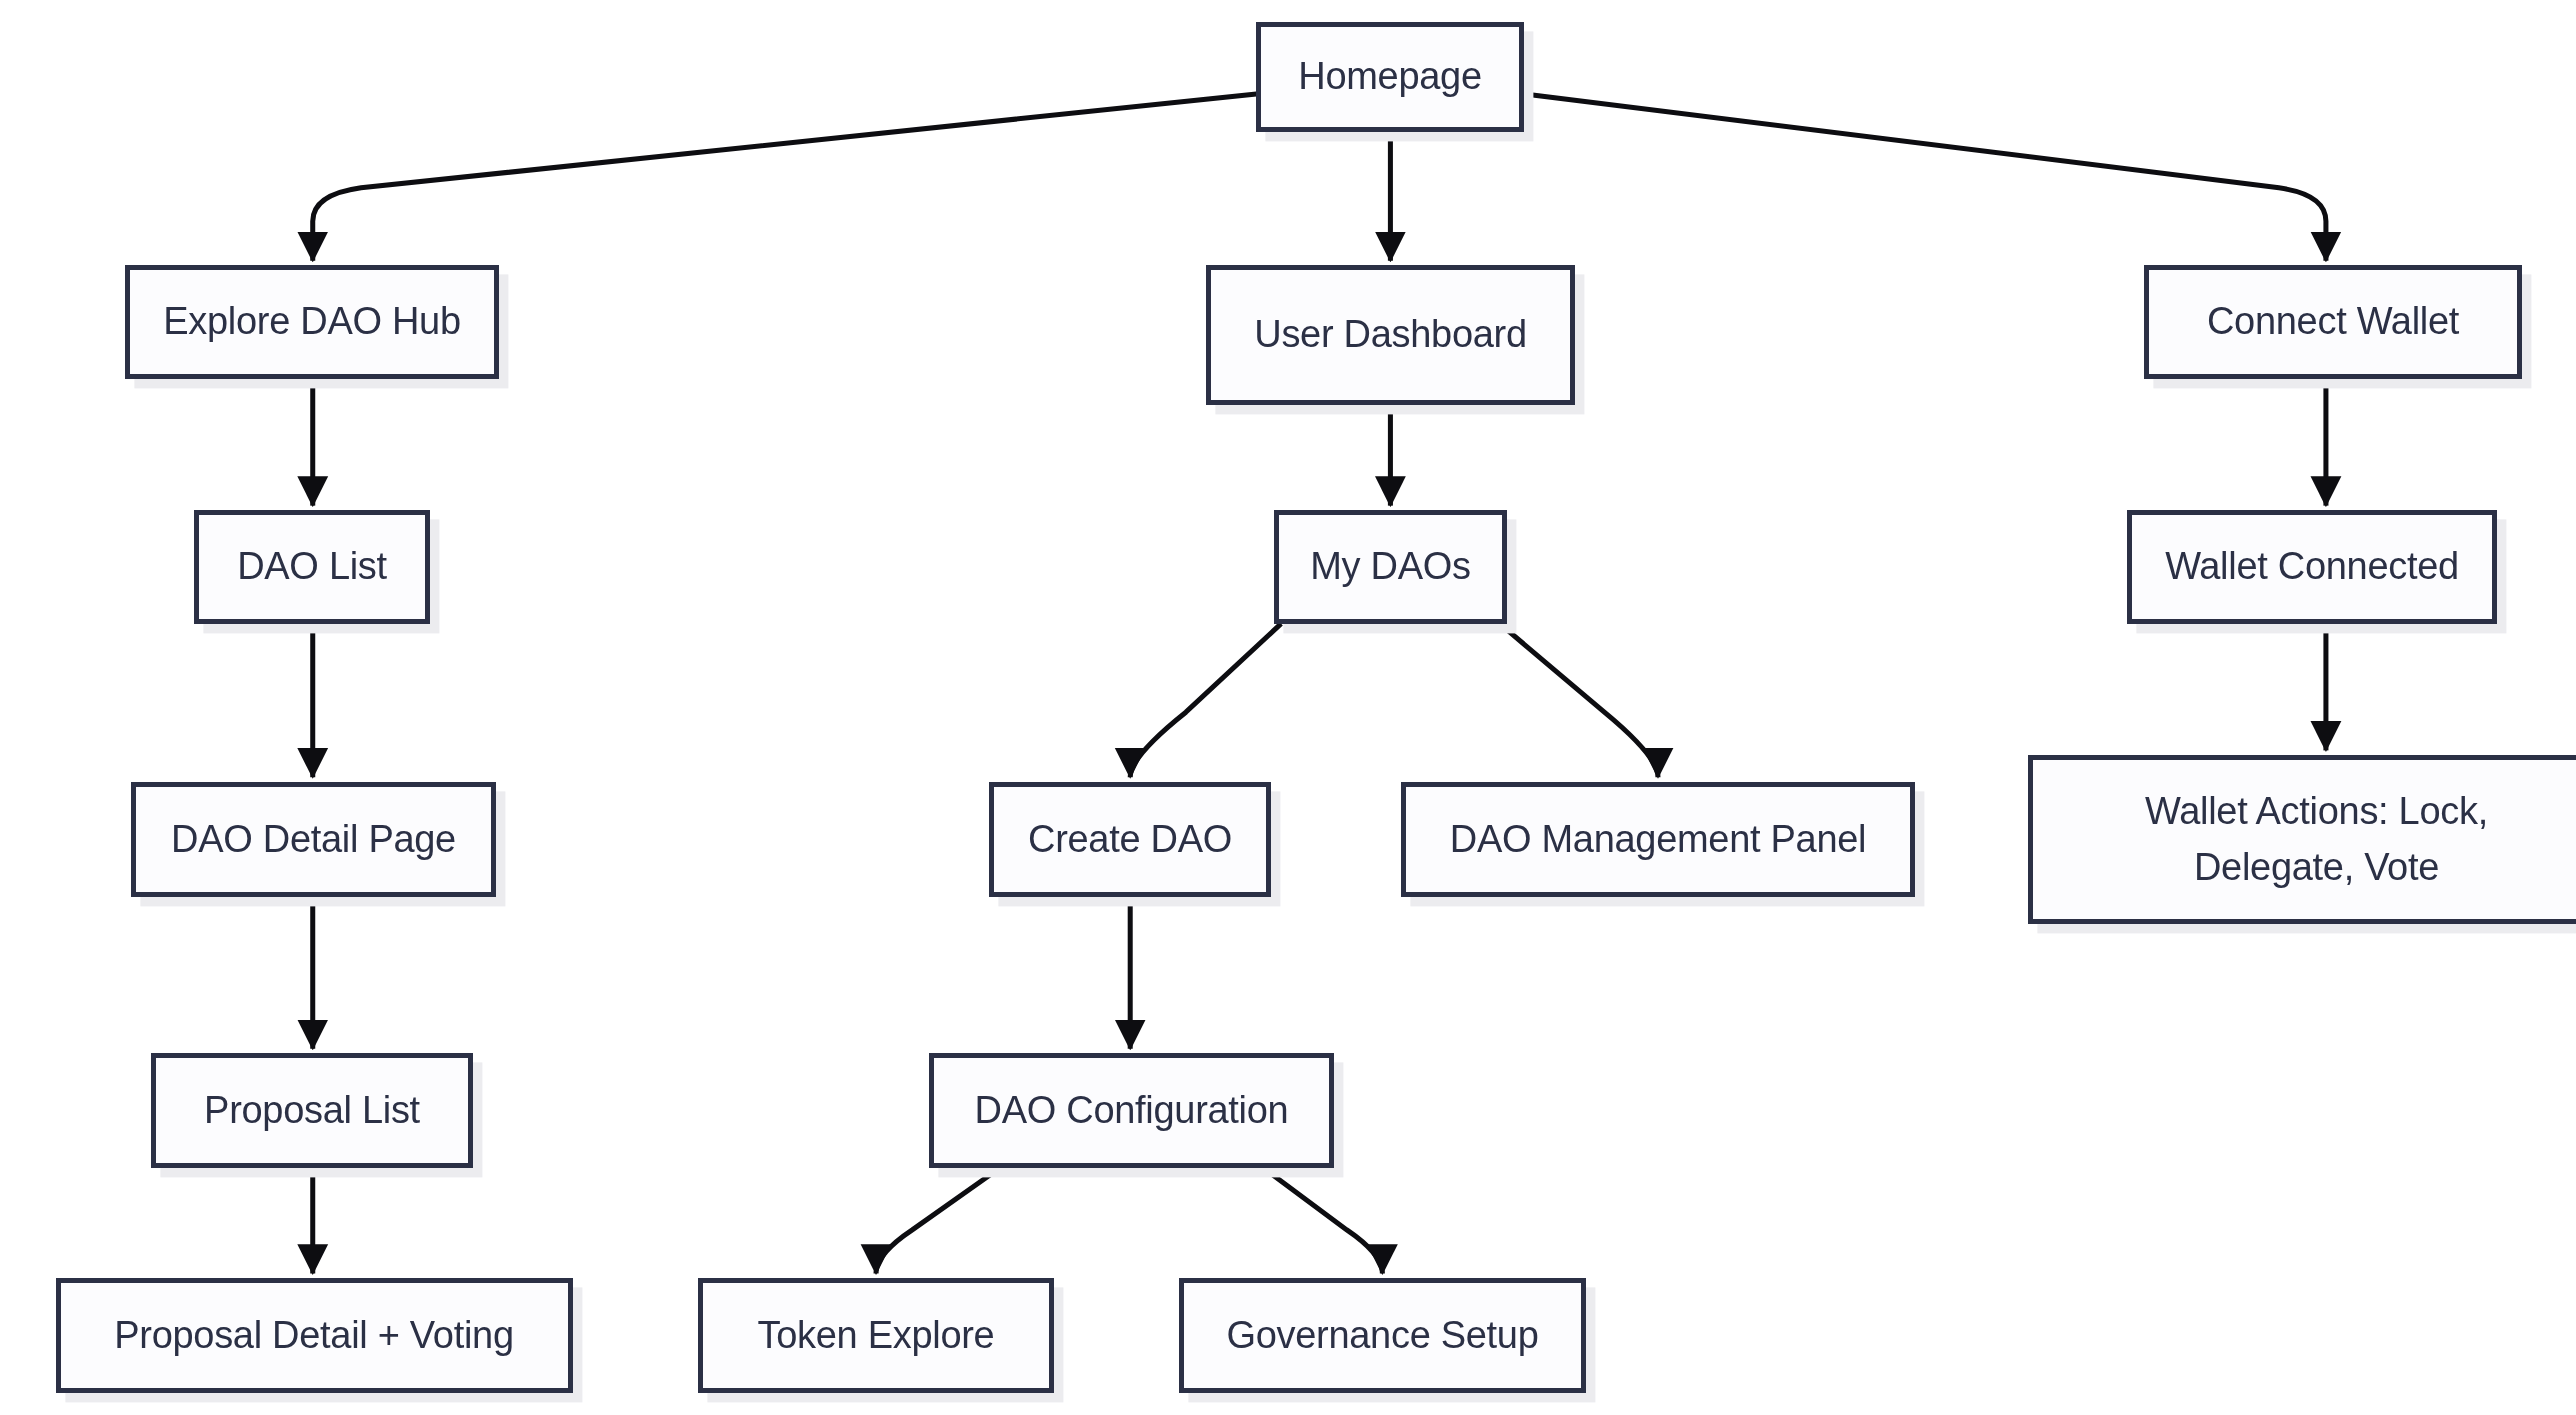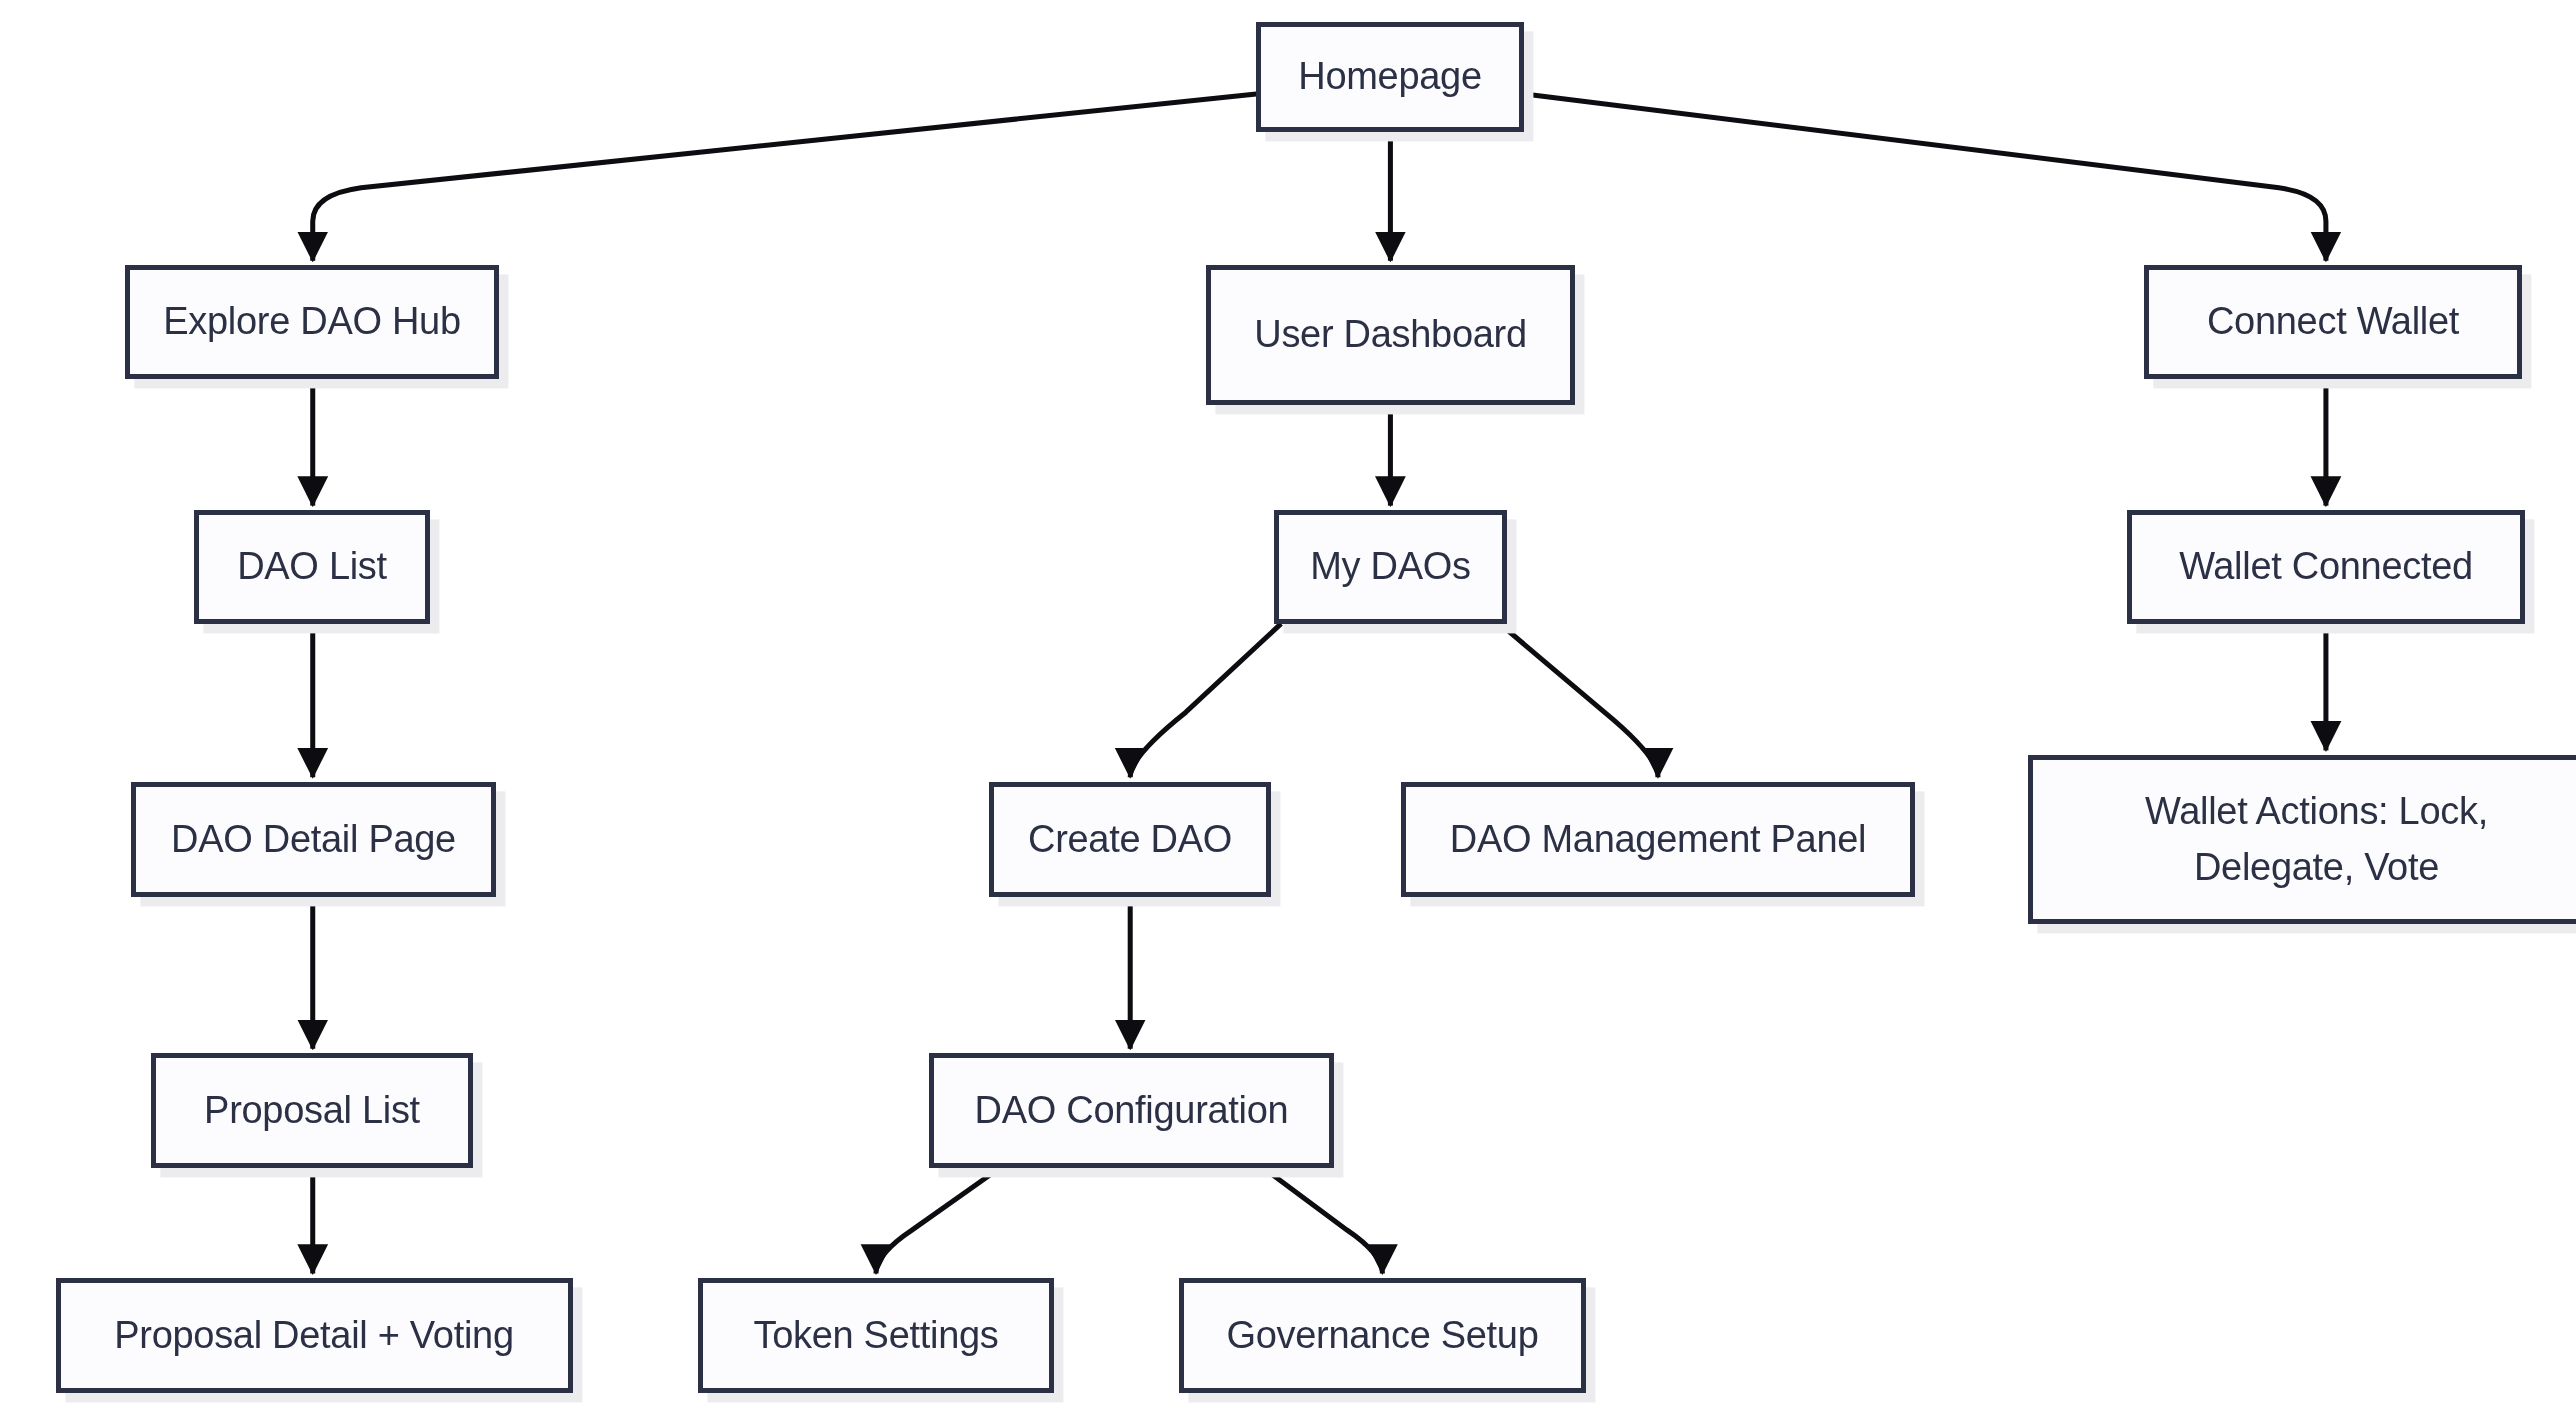"Wallet Connected" div.node { width: 398px -> 370px }
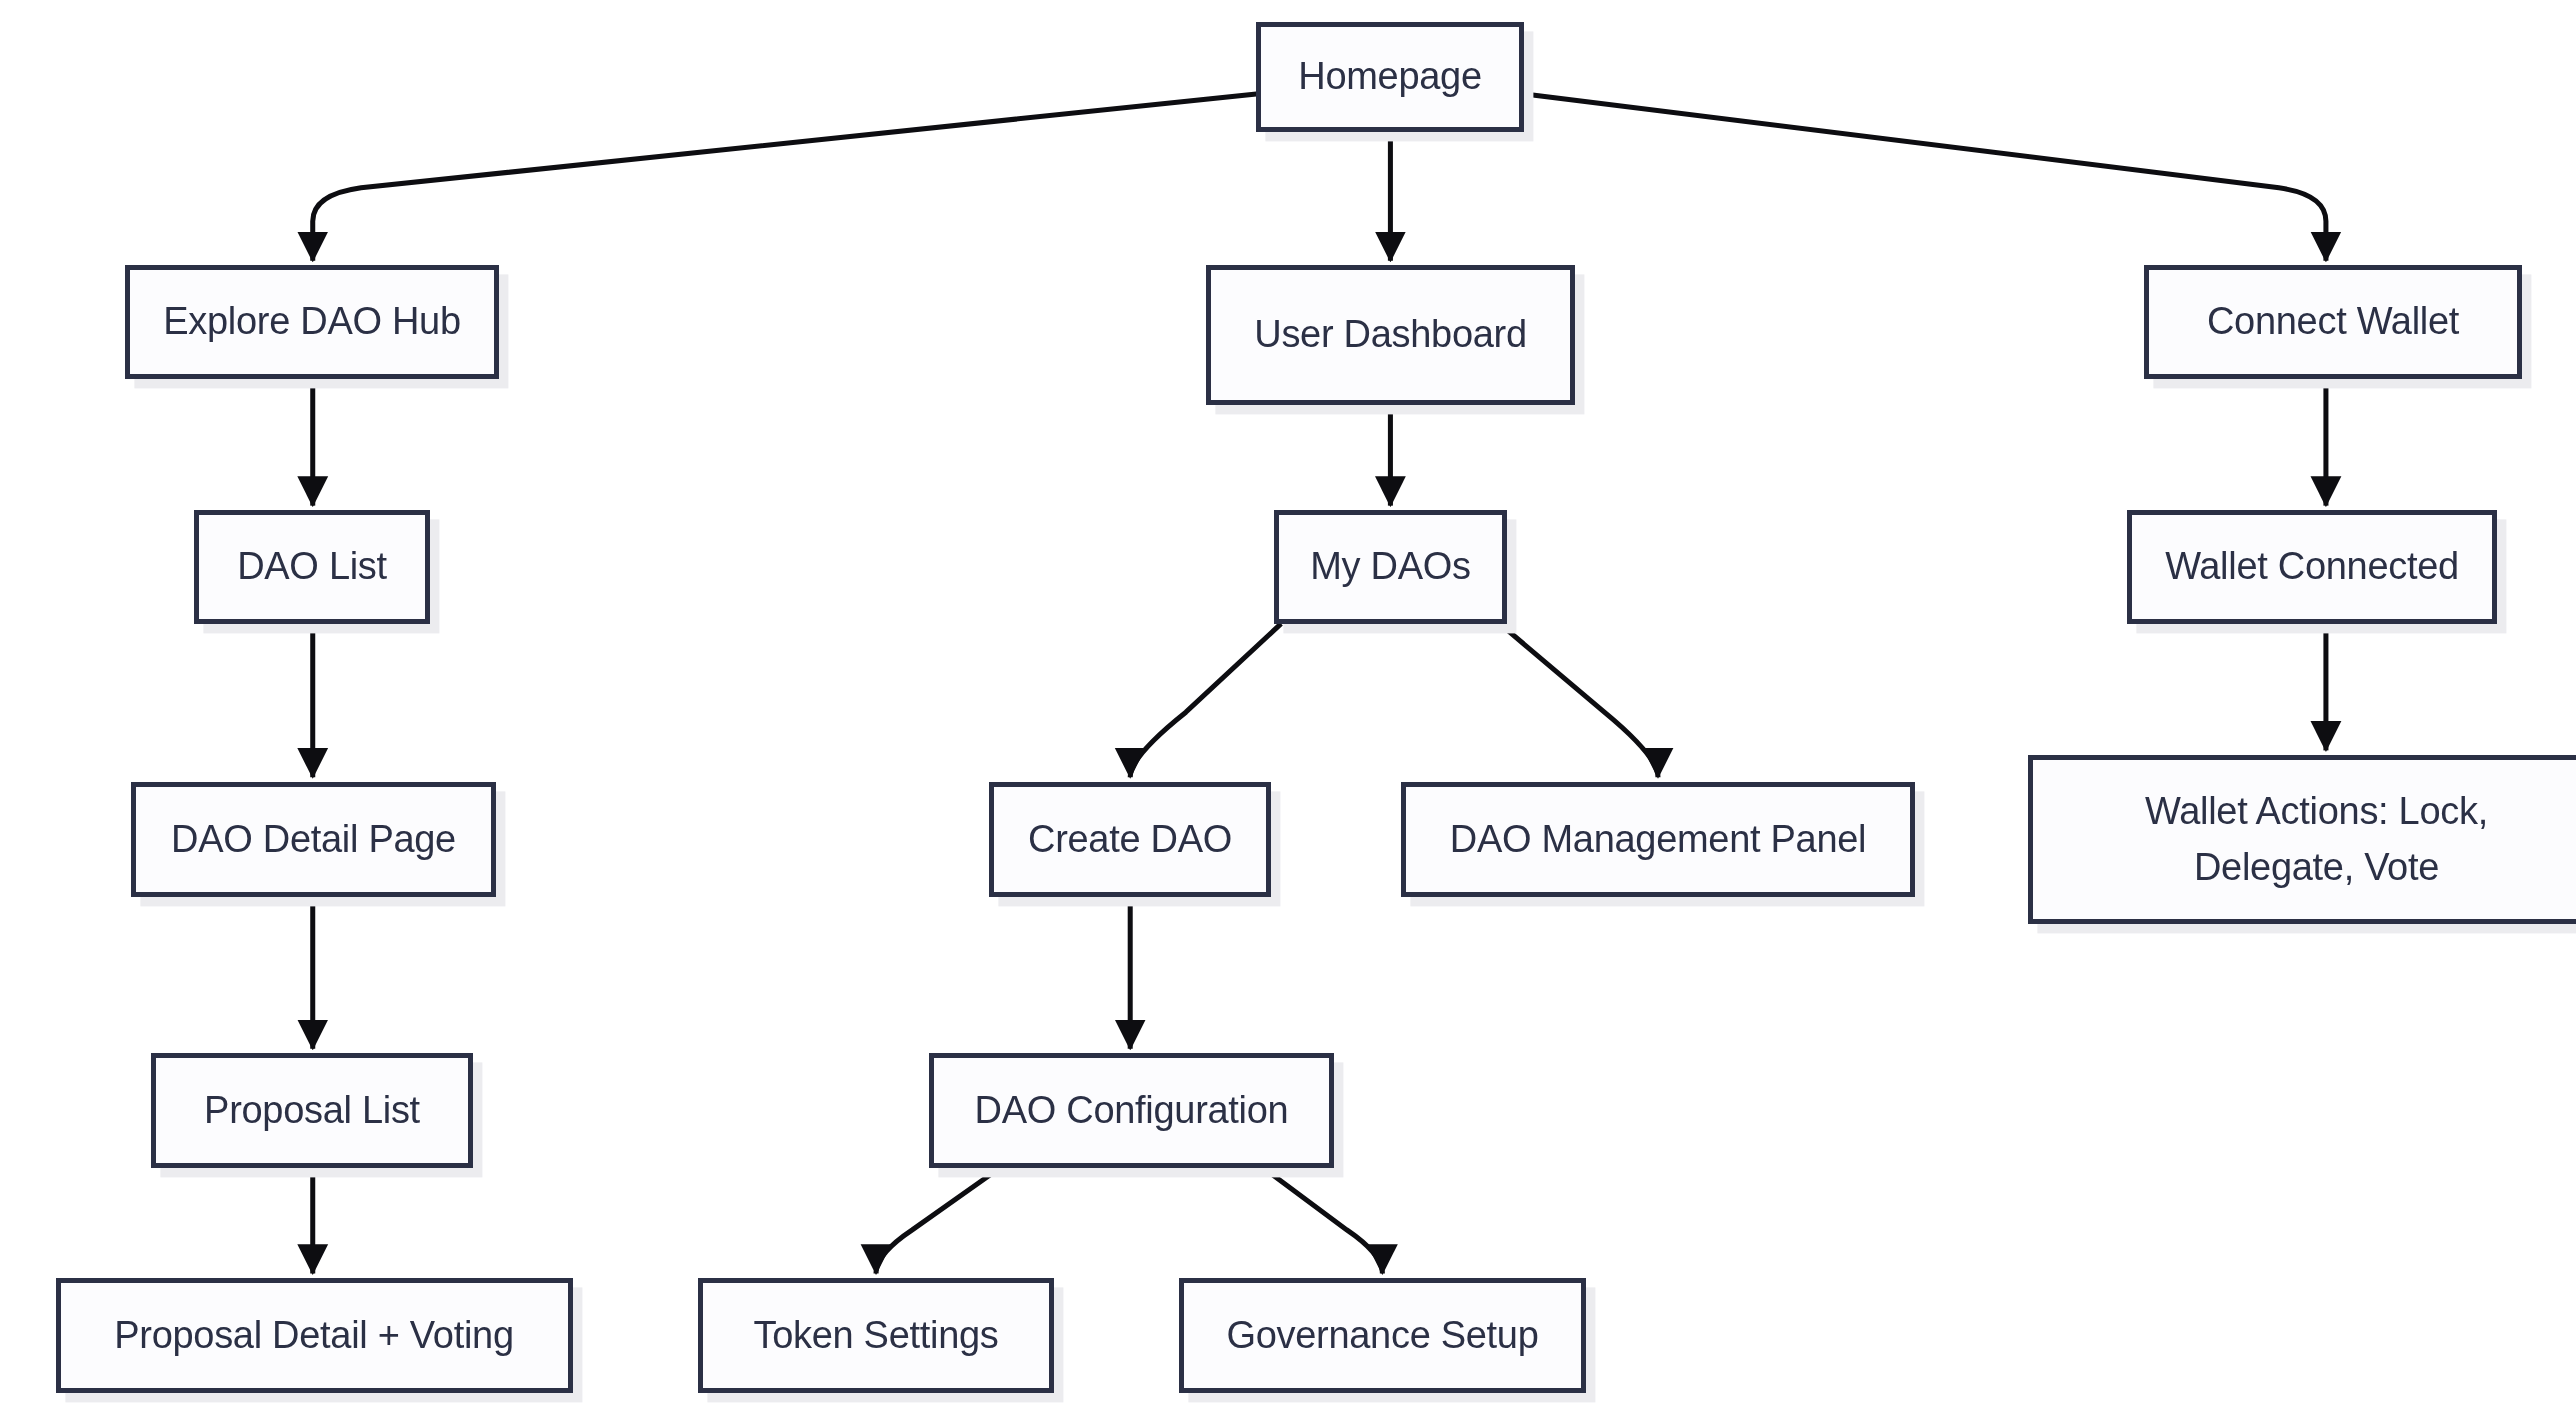"Token Settings" span.label { text: Settings -> Explore }
